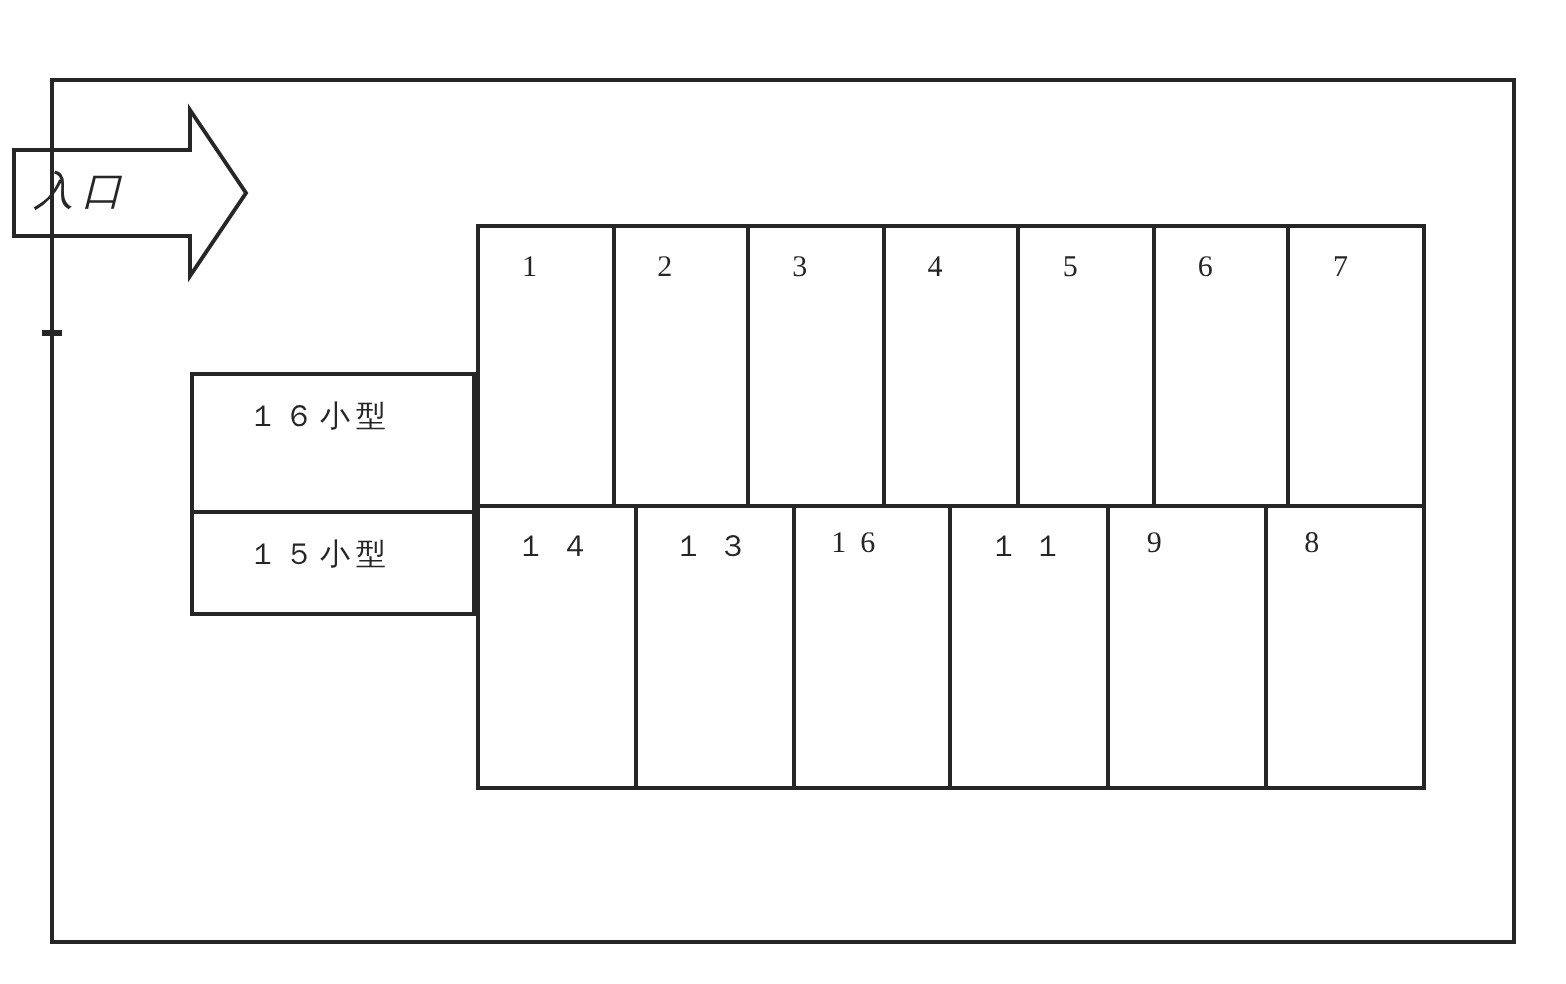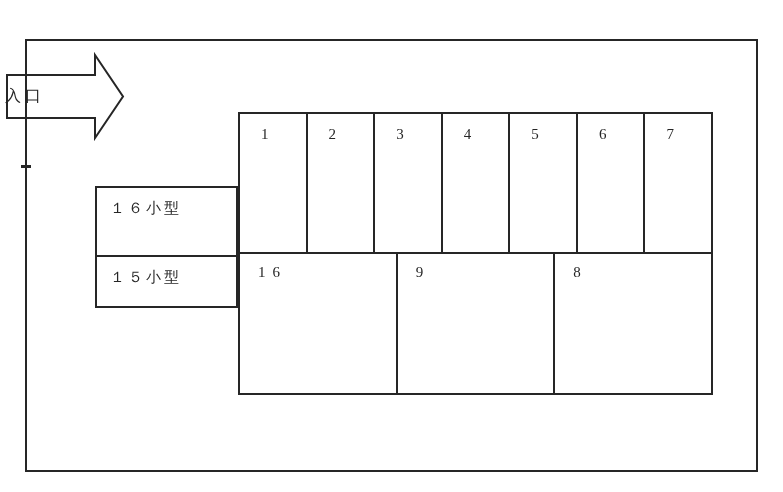"入口" .entrance-label { font-size: 16px -> 20px; font-style: none -> italic; left: 5px -> 17px }
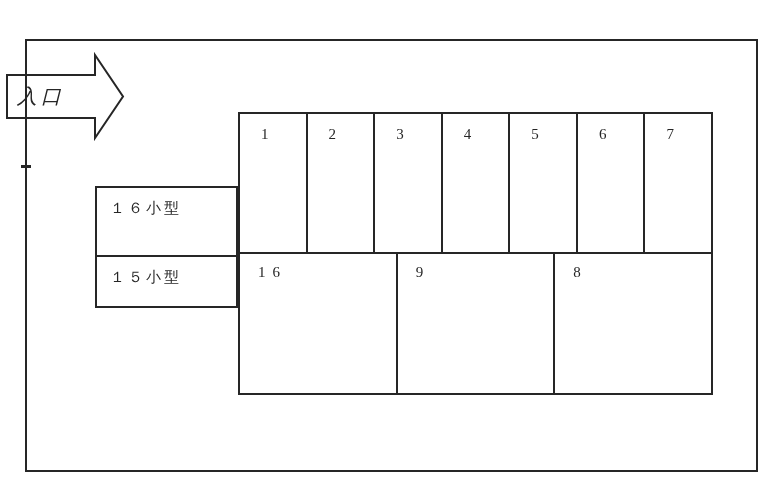"１６小型" .side-box .box-label { padding: 11px 0 0 13px -> 11px 0 0 27px }
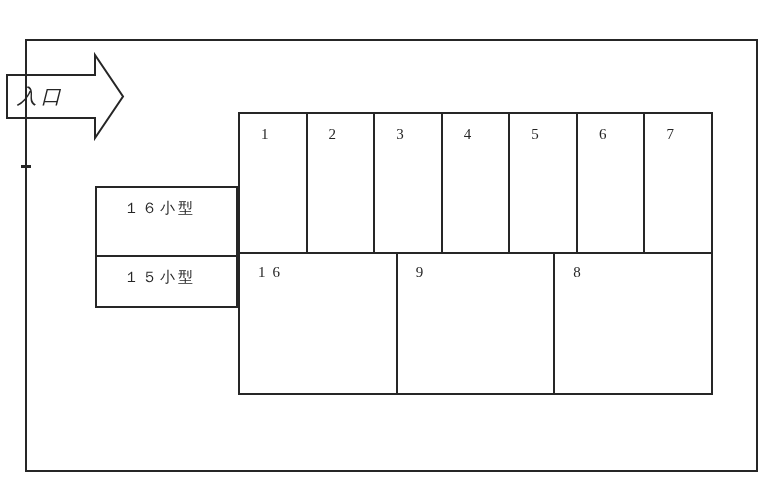"１４" div.cell { html: none -> <div> <span>１４</span> </div> }
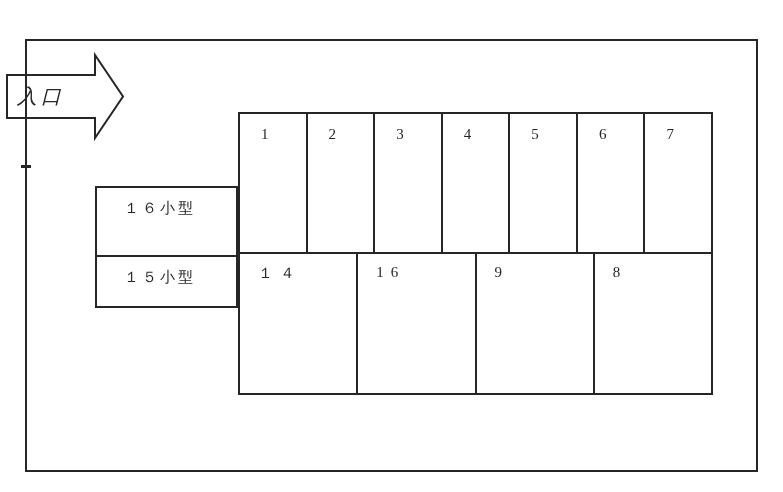"１３" div.cell { html: none -> <div> <span>１３</span> </div> }
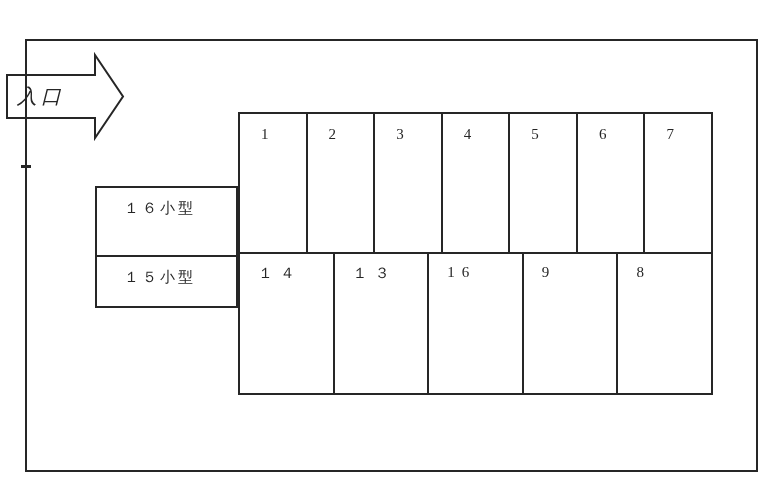"１１" div.cell { html: none -> <div> <span>１１</span> </div> }
